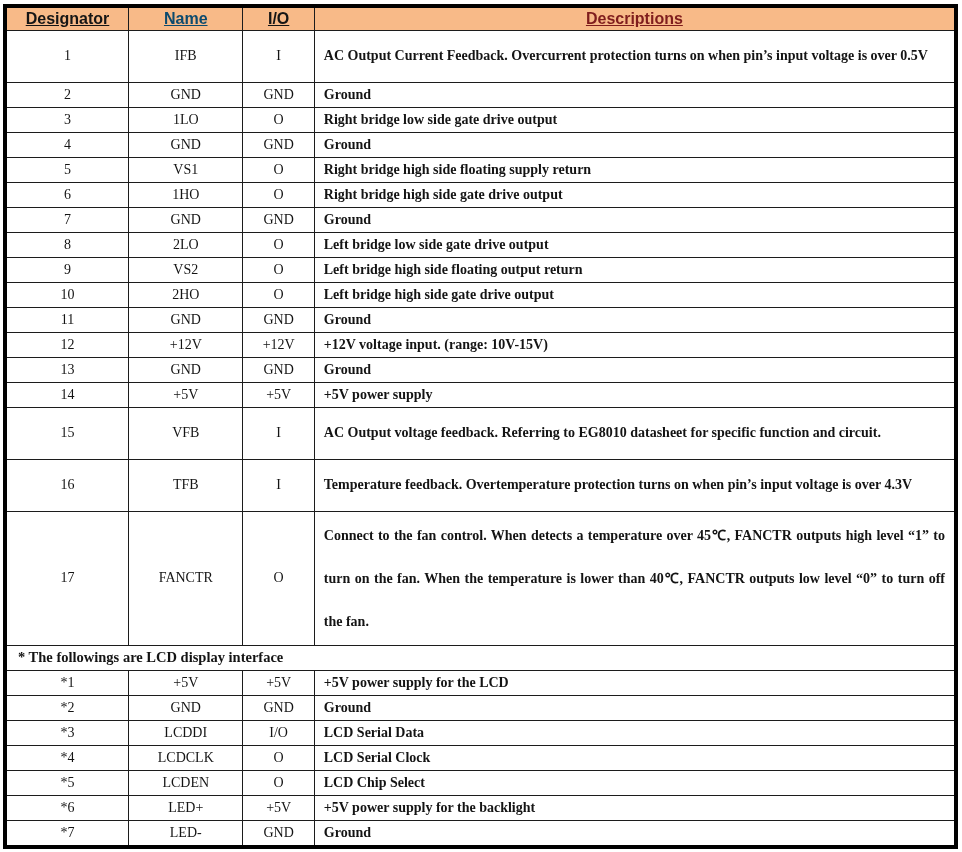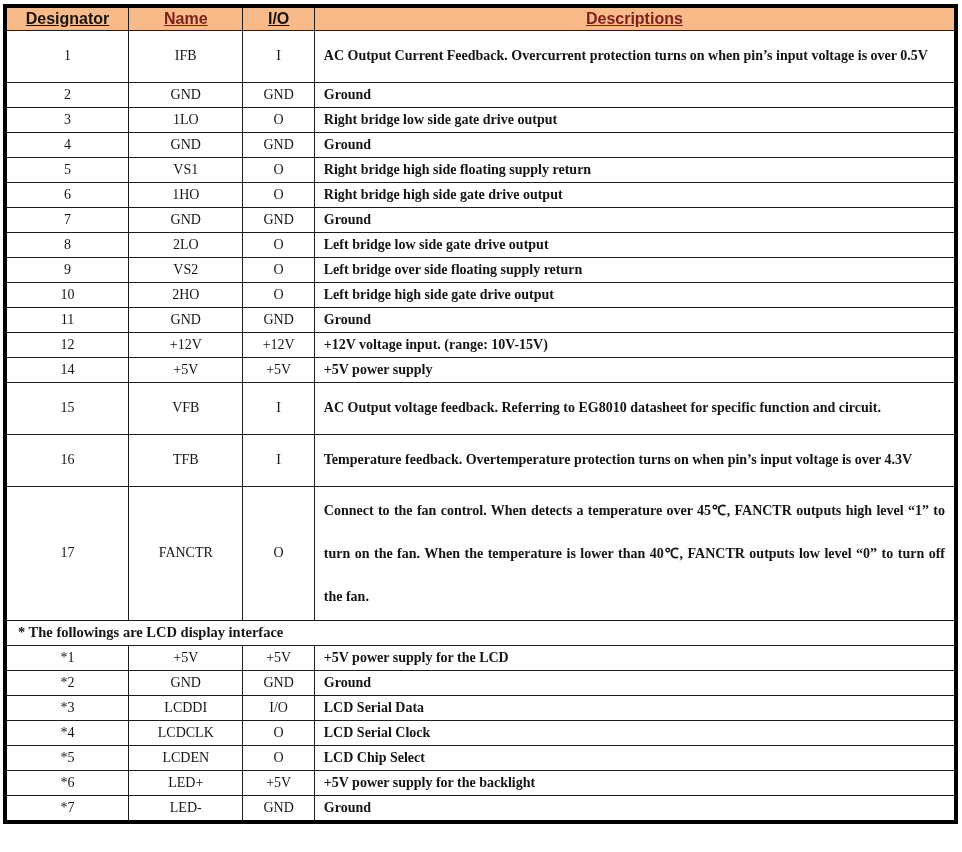"Name" th { color: #7f1d1d -> #0c4a6e }
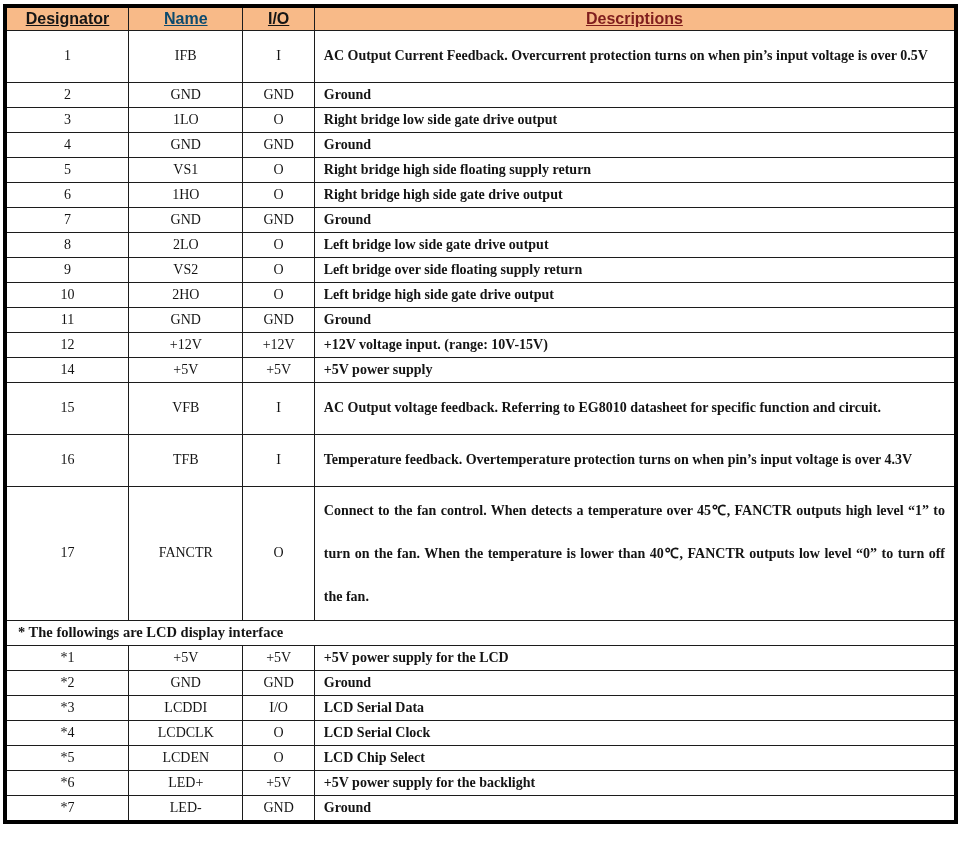"Left bridge over side floating" td.d { text: over side floating supply -> high side floating output }
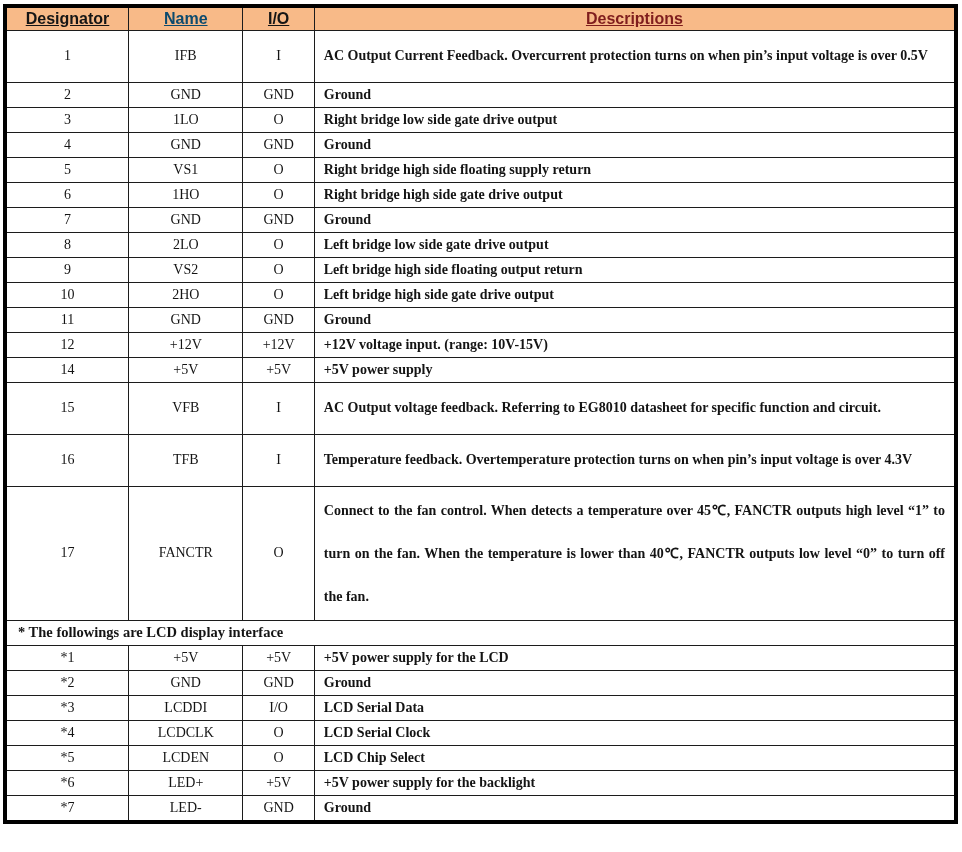"13" tr.h1 { html: none -> <tr> <td>13</td> <td>GND</td> <td>GND</td> <td>Ground</td> </tr> }
